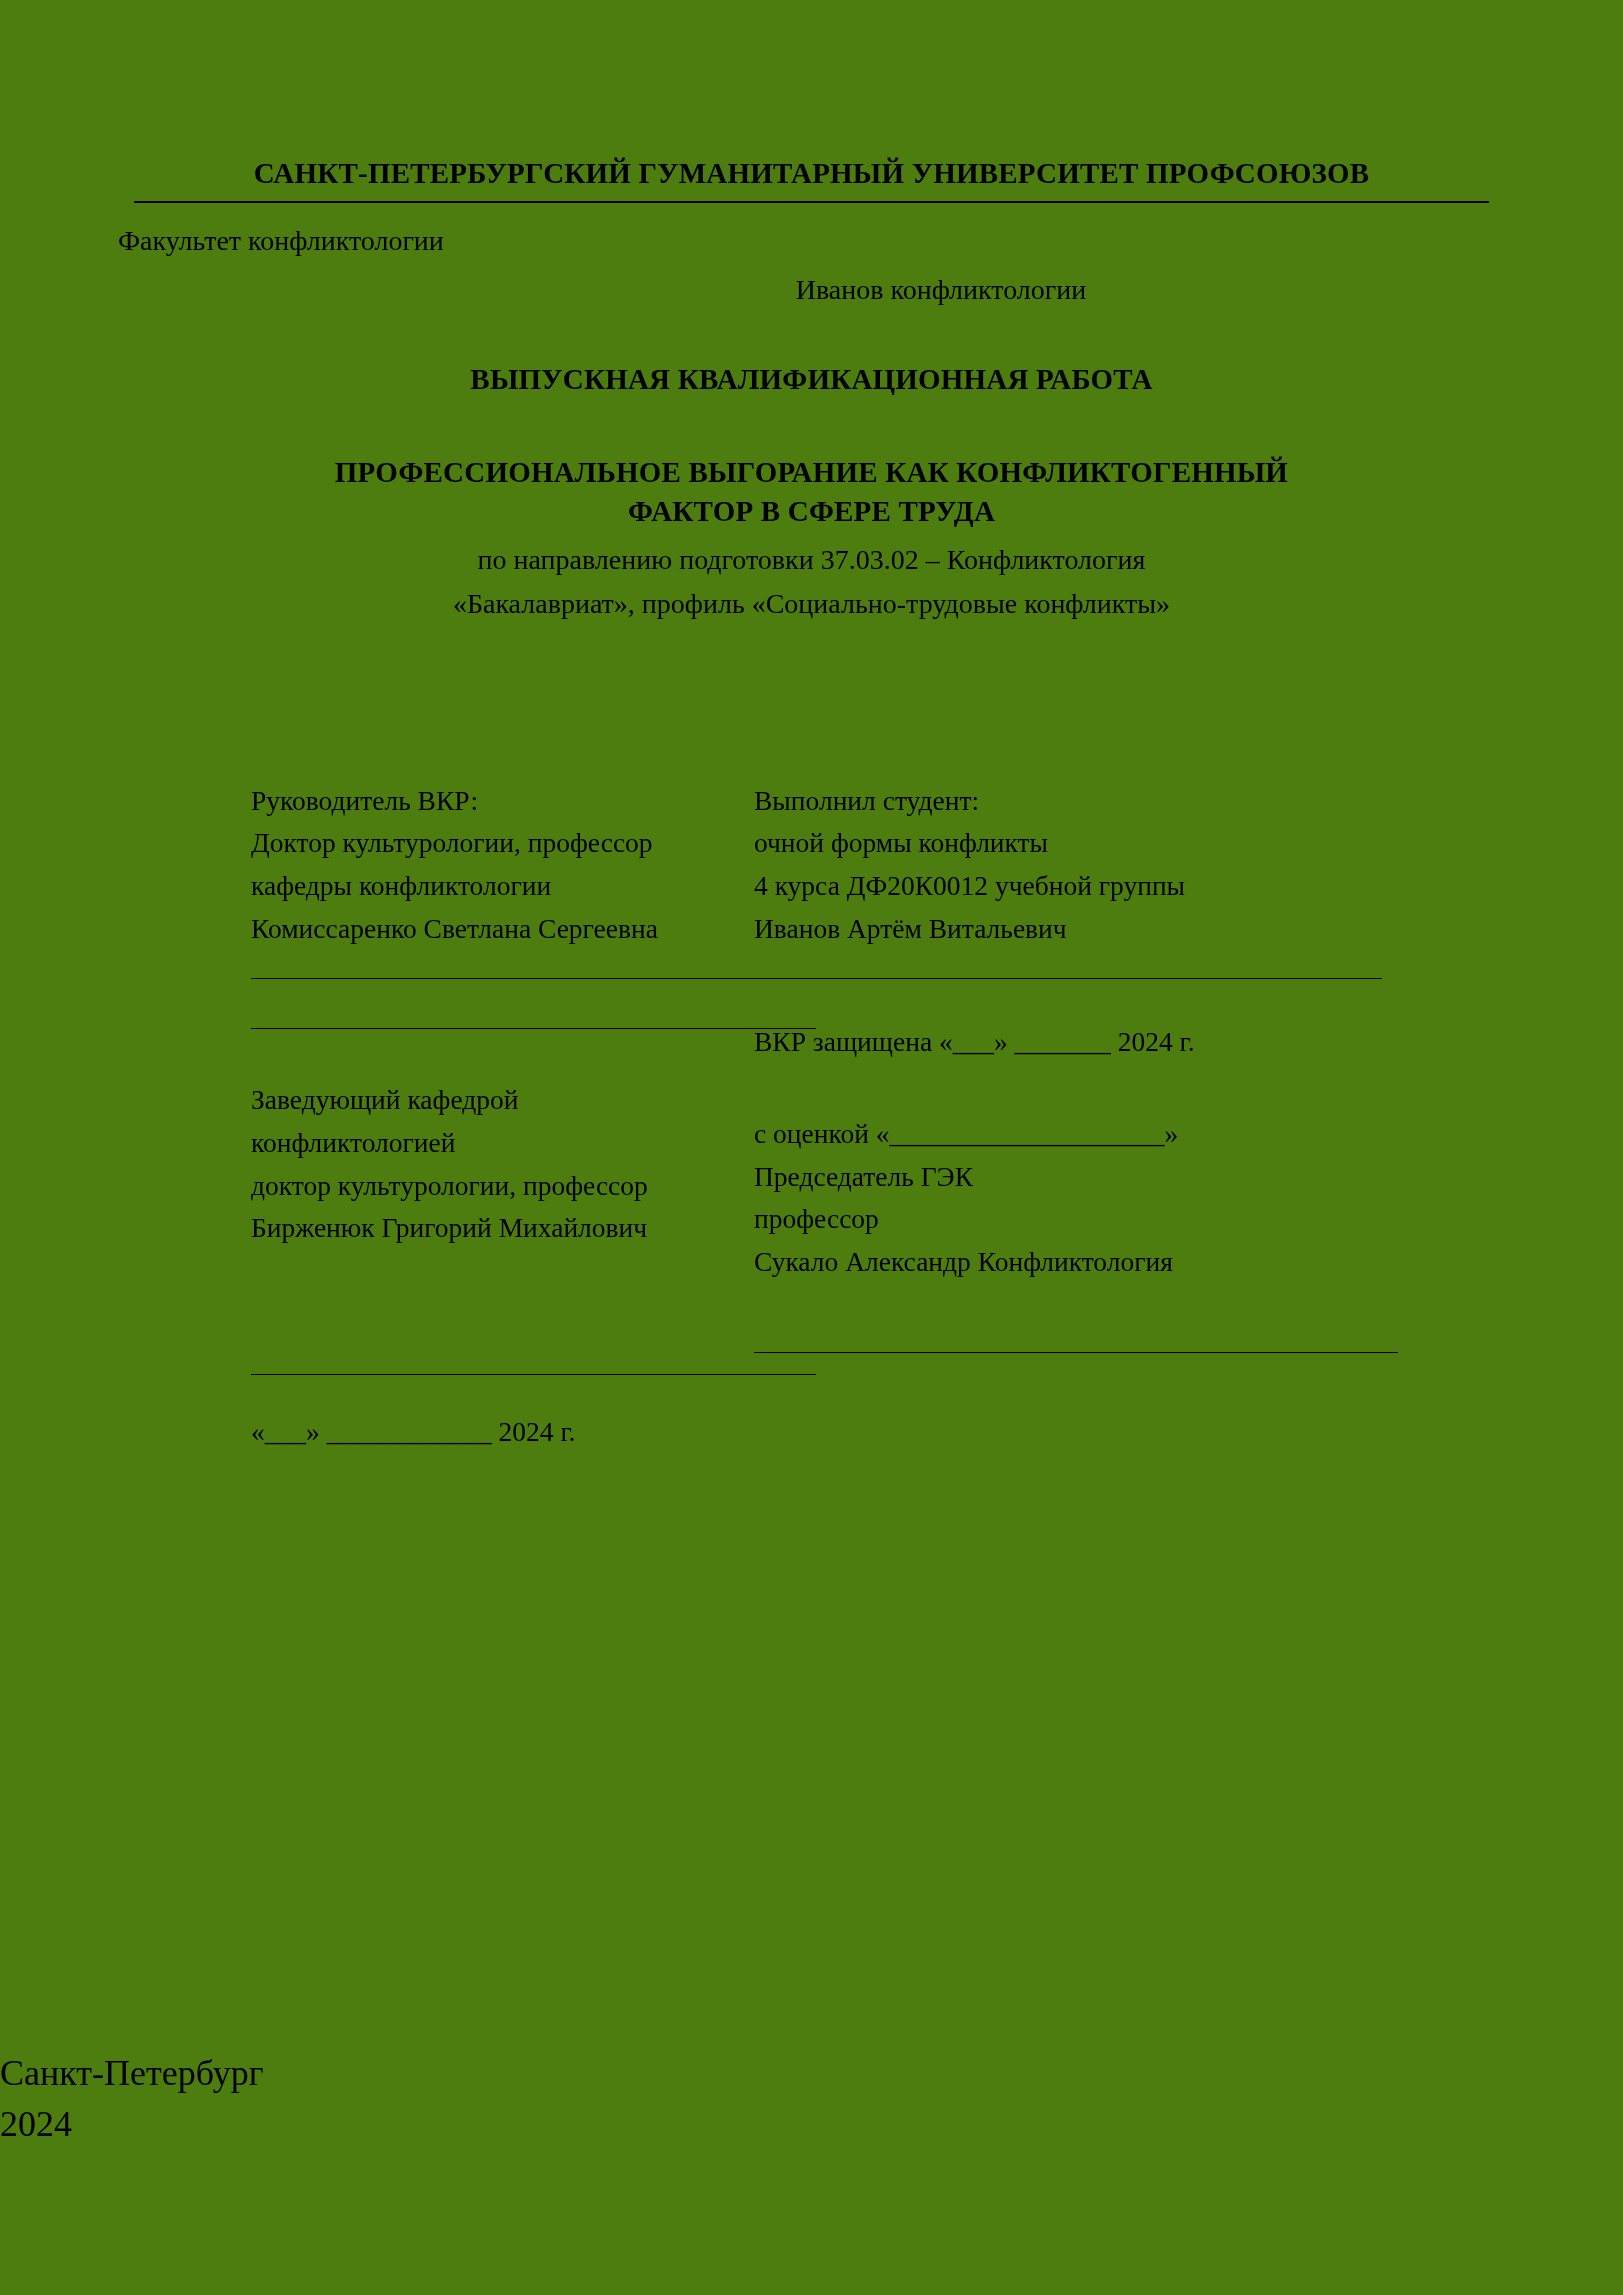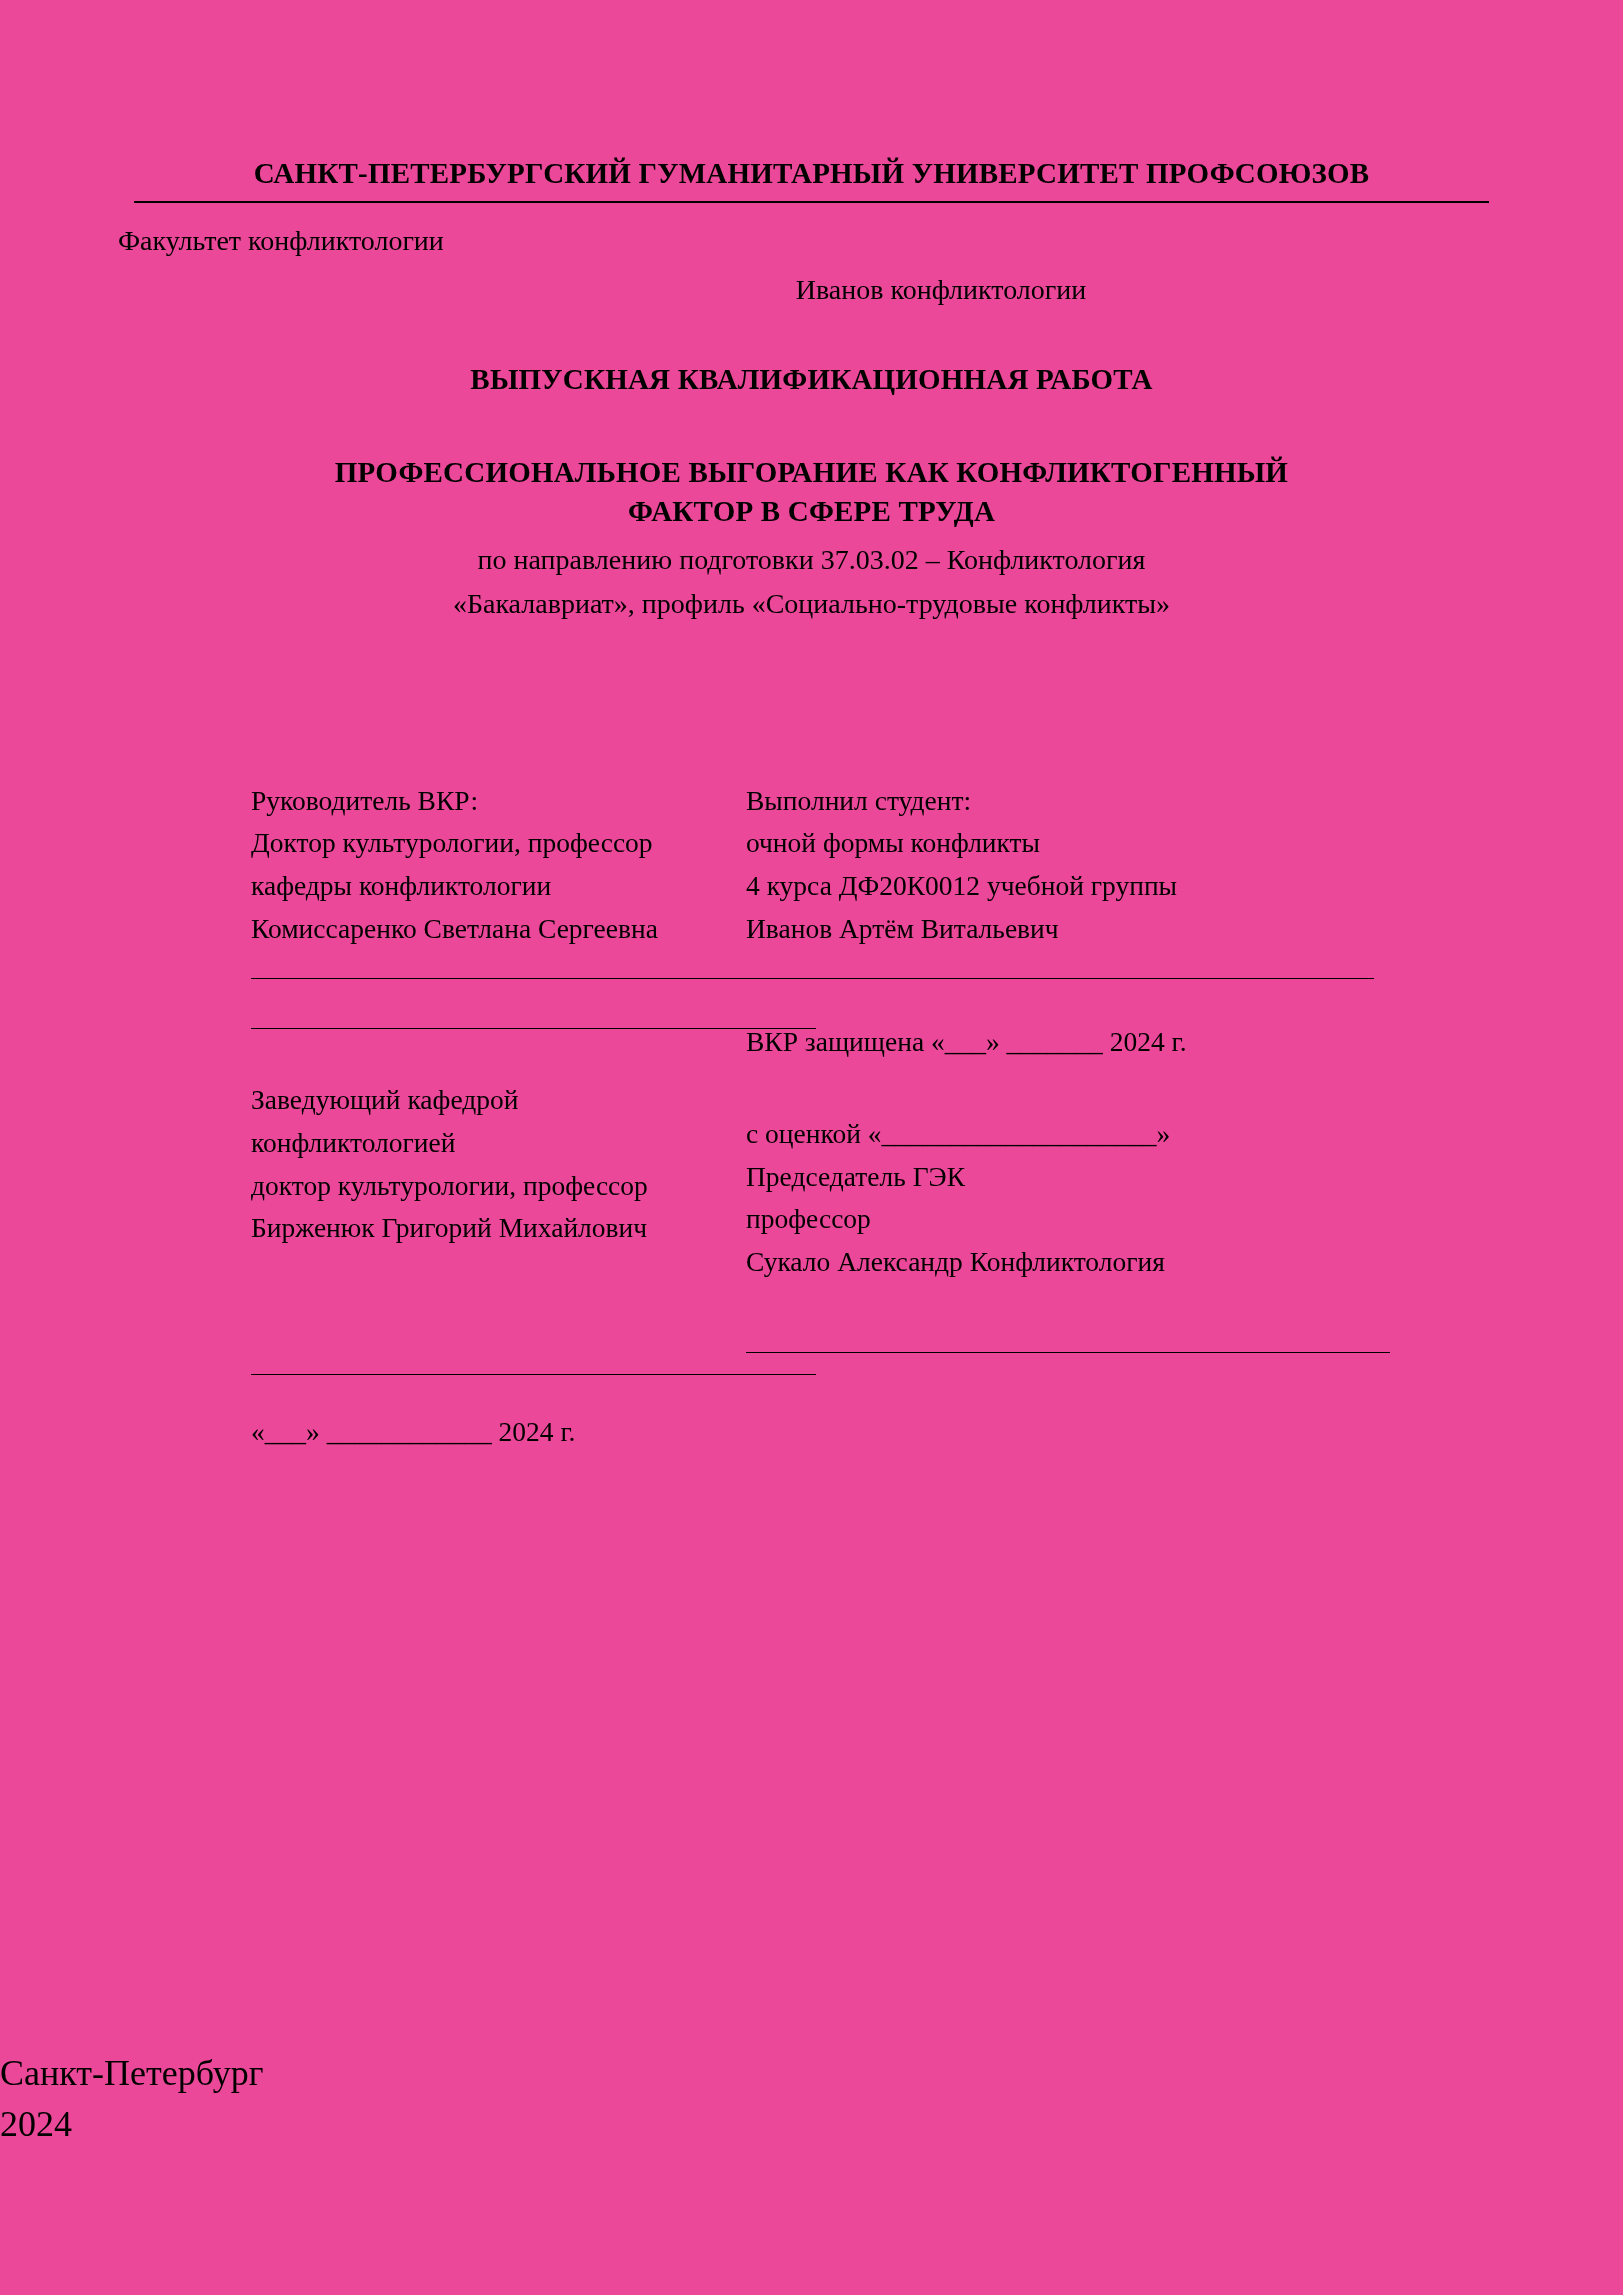"САНКТ-ПЕТЕРБУРГСКИЙ ГУМАНИТАРНЫЙ" .page { background: #ec4899 -> #4d7c0f }
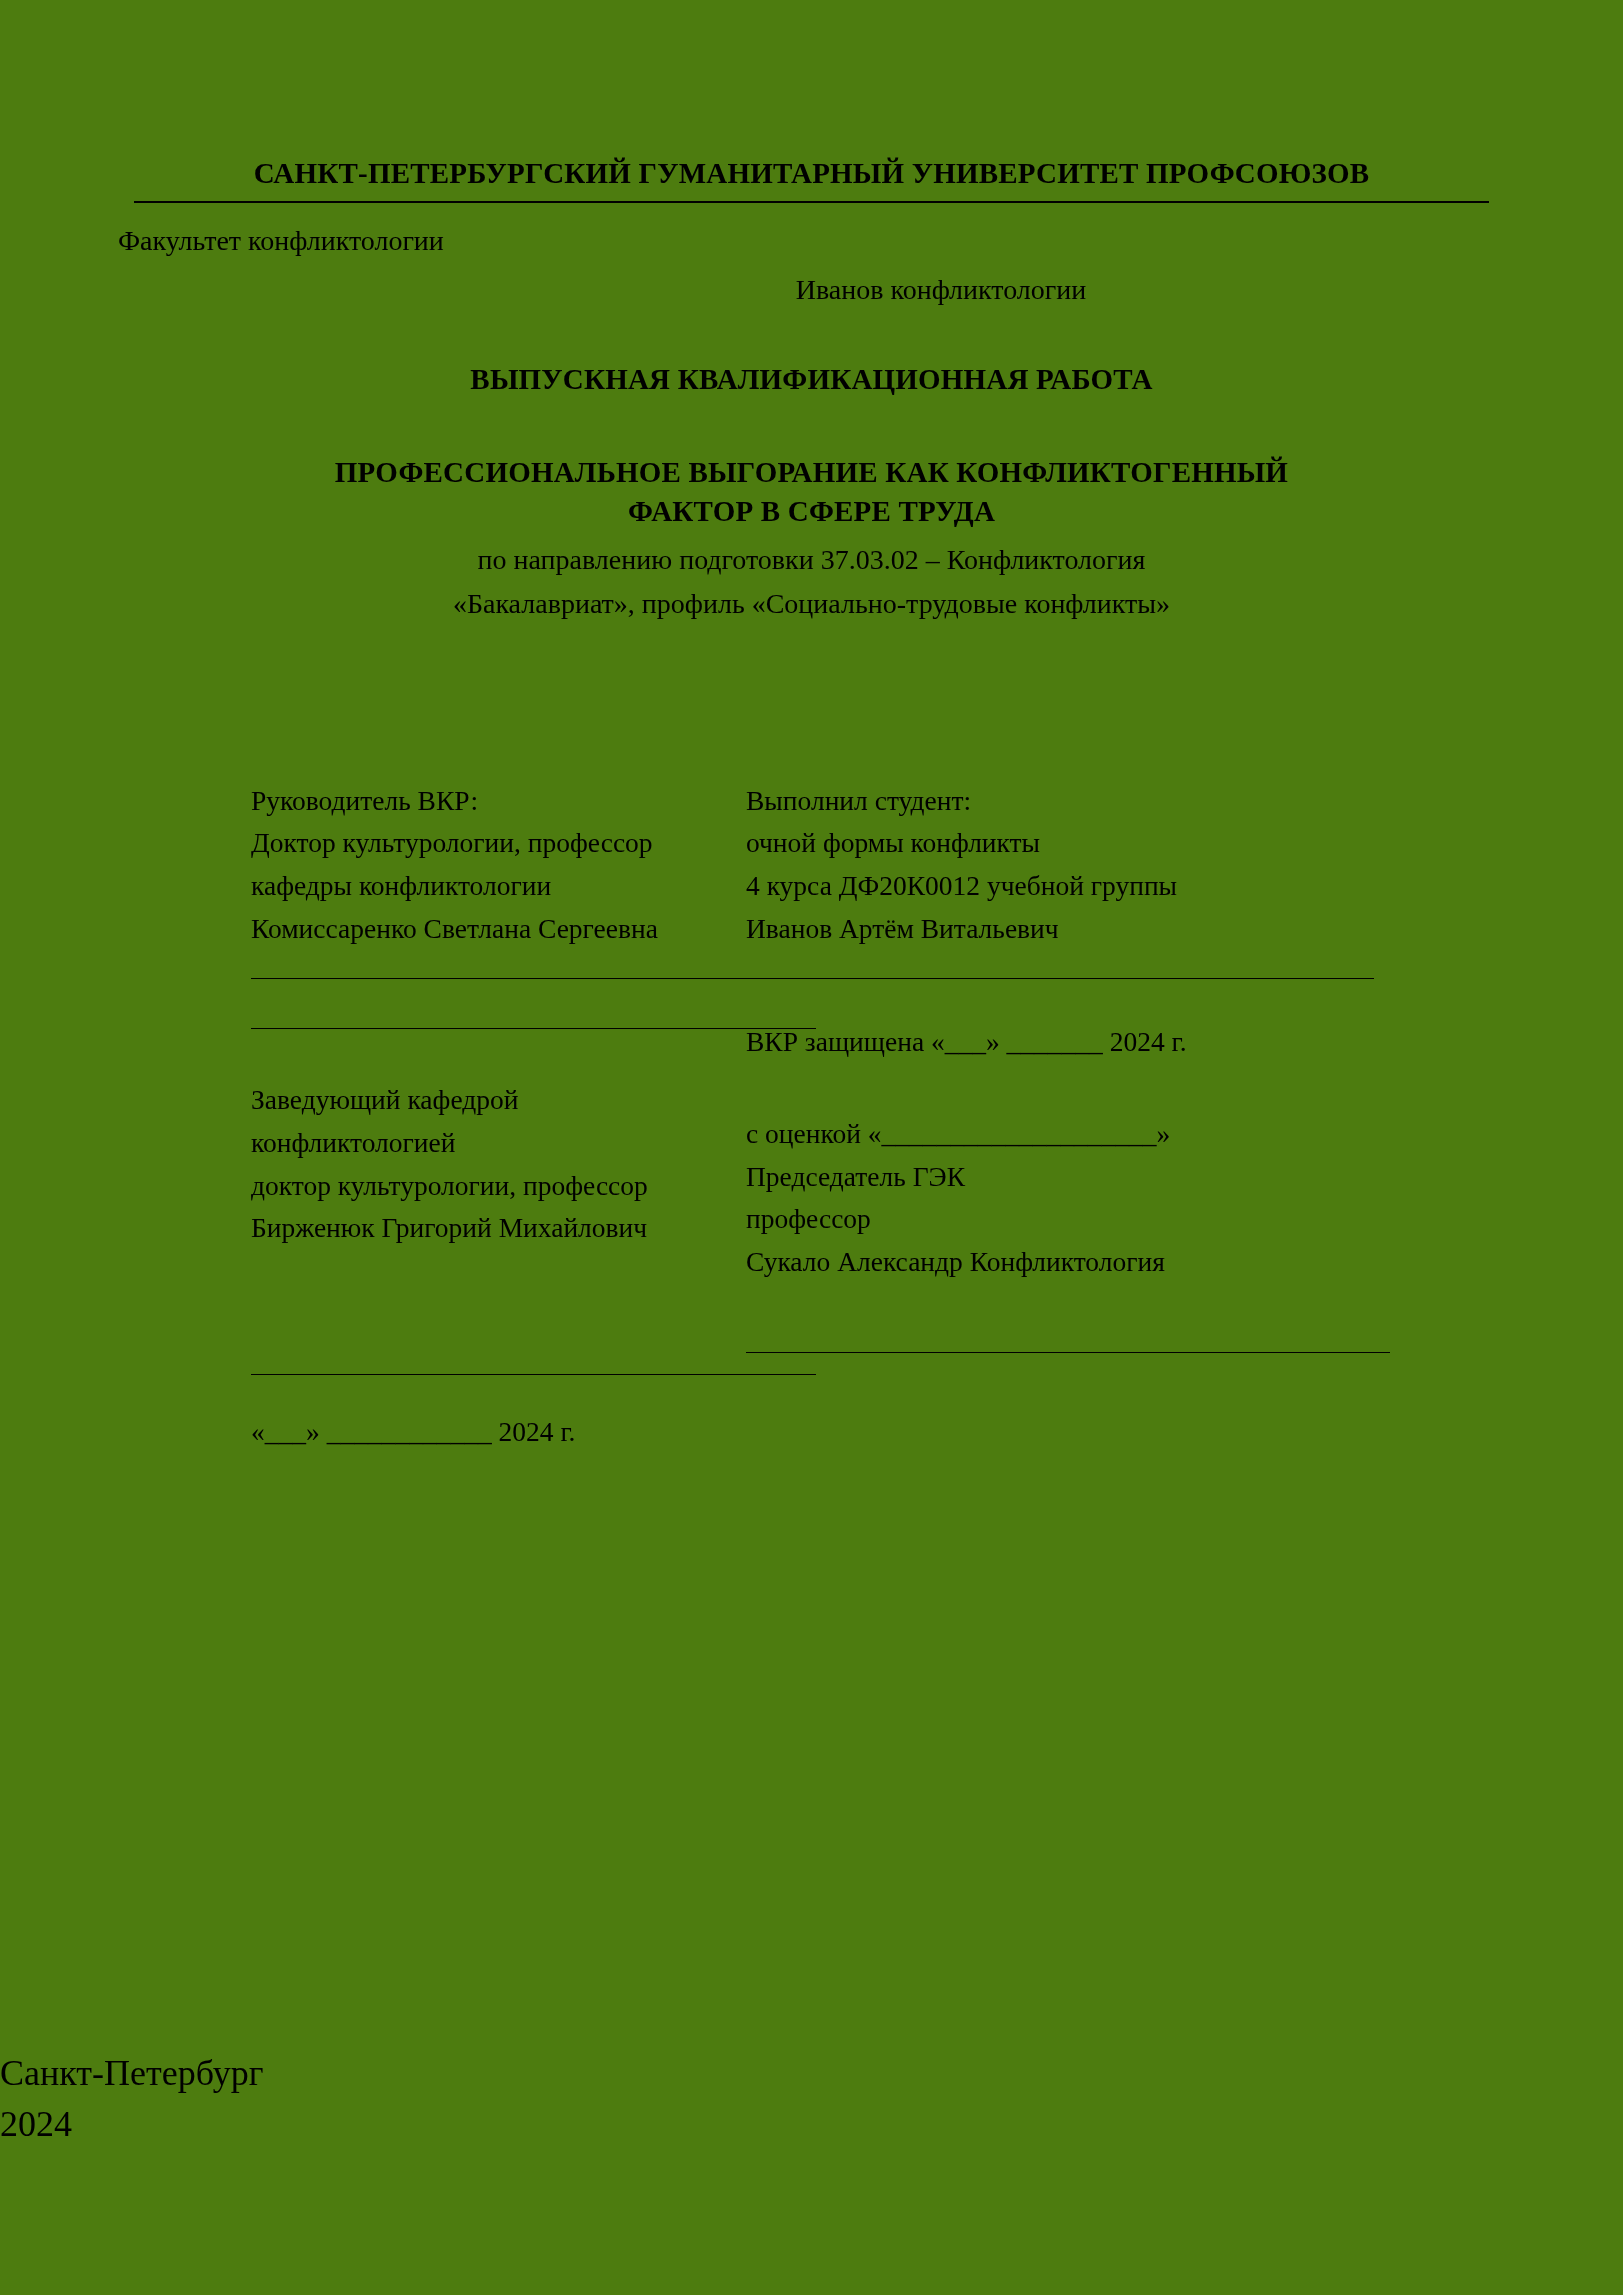"Руководитель ВКР:" .sig-area { gap: 0px -> 8px }
